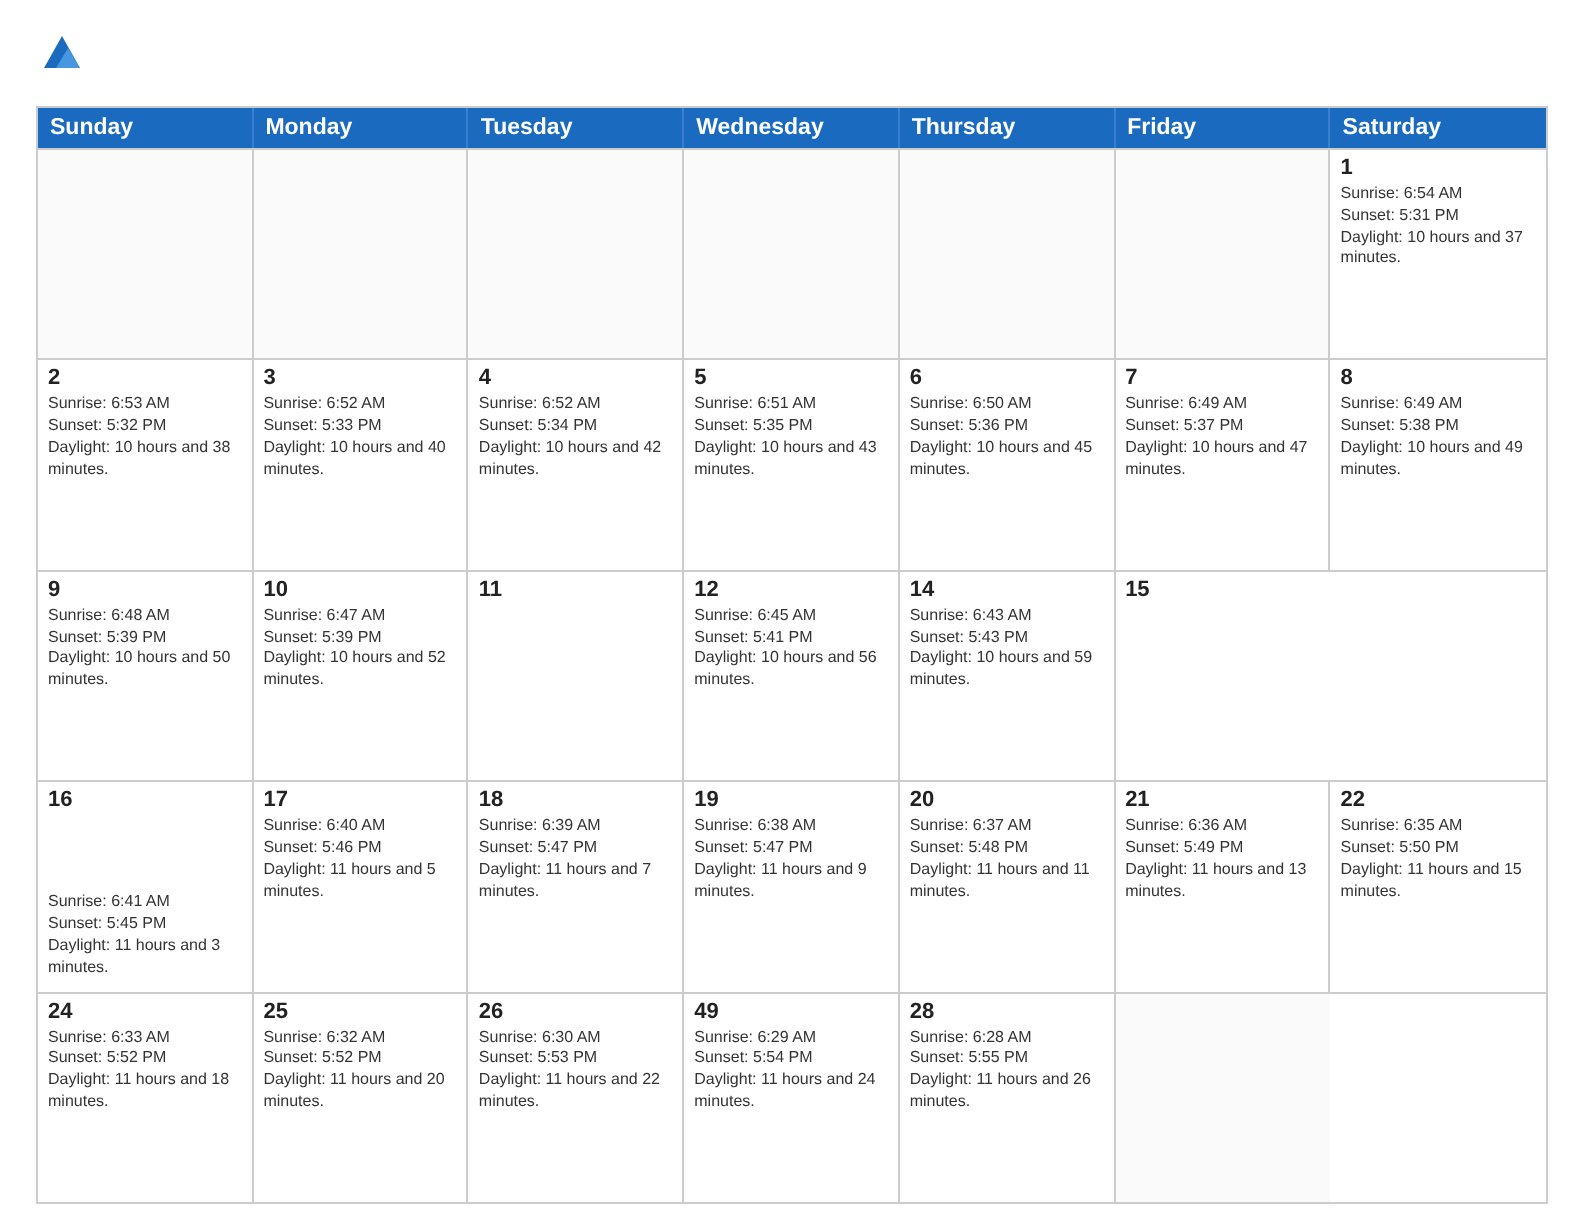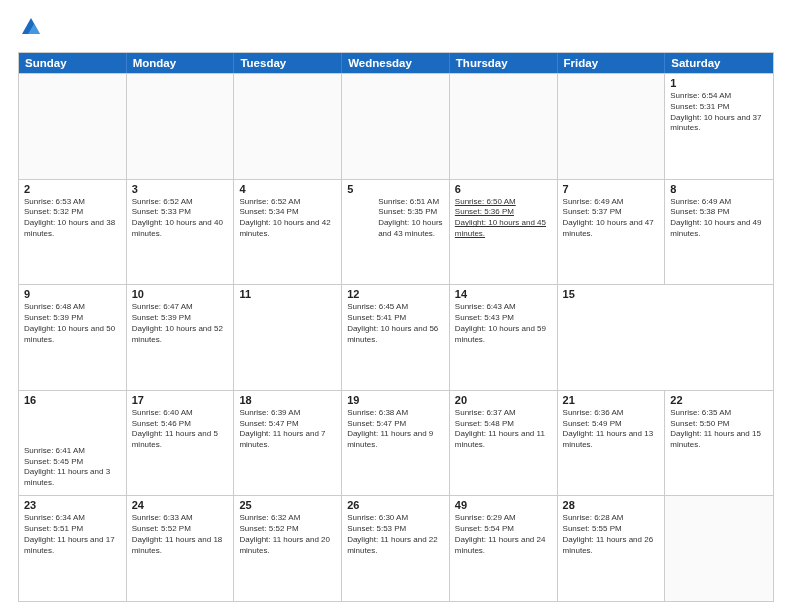"Sunrise: 6:51 AM" div.cell-text { margin-left: 31px -> none }
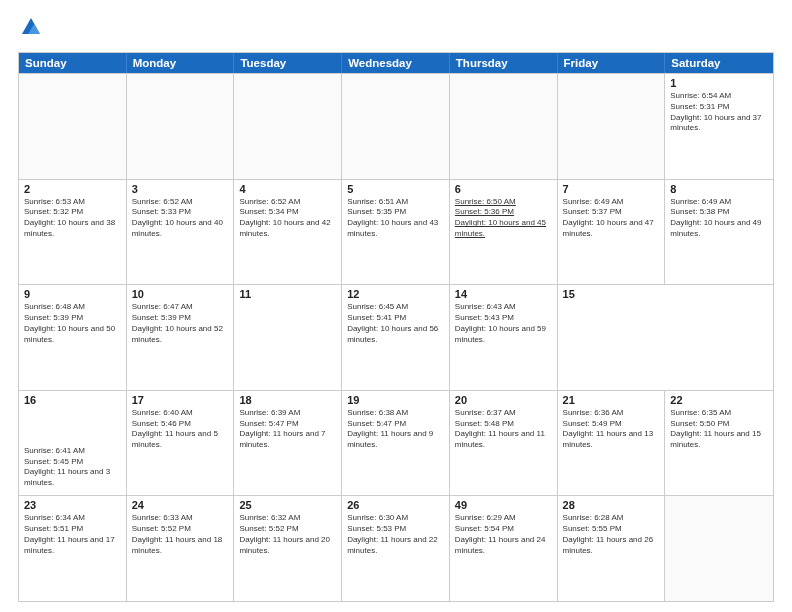"Sunrise: 6:50 AM" div.cell-text { text-decoration: underline -> none }
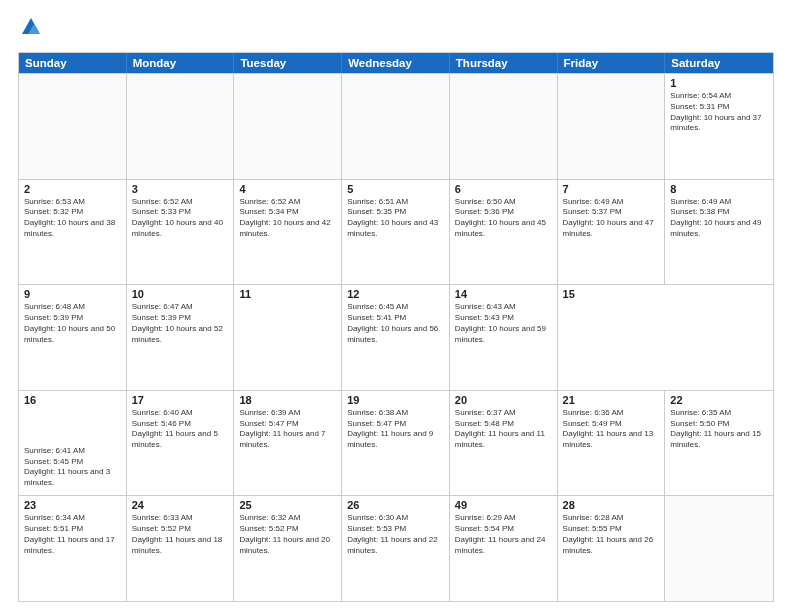"23" div.cal-cell { html: <div> <span>23</span> <div>Sunrise: 6:34 AM Sunset: 5:51 PM Daylight: 11 hours and 17 minutes.</div> </div> -> none }
